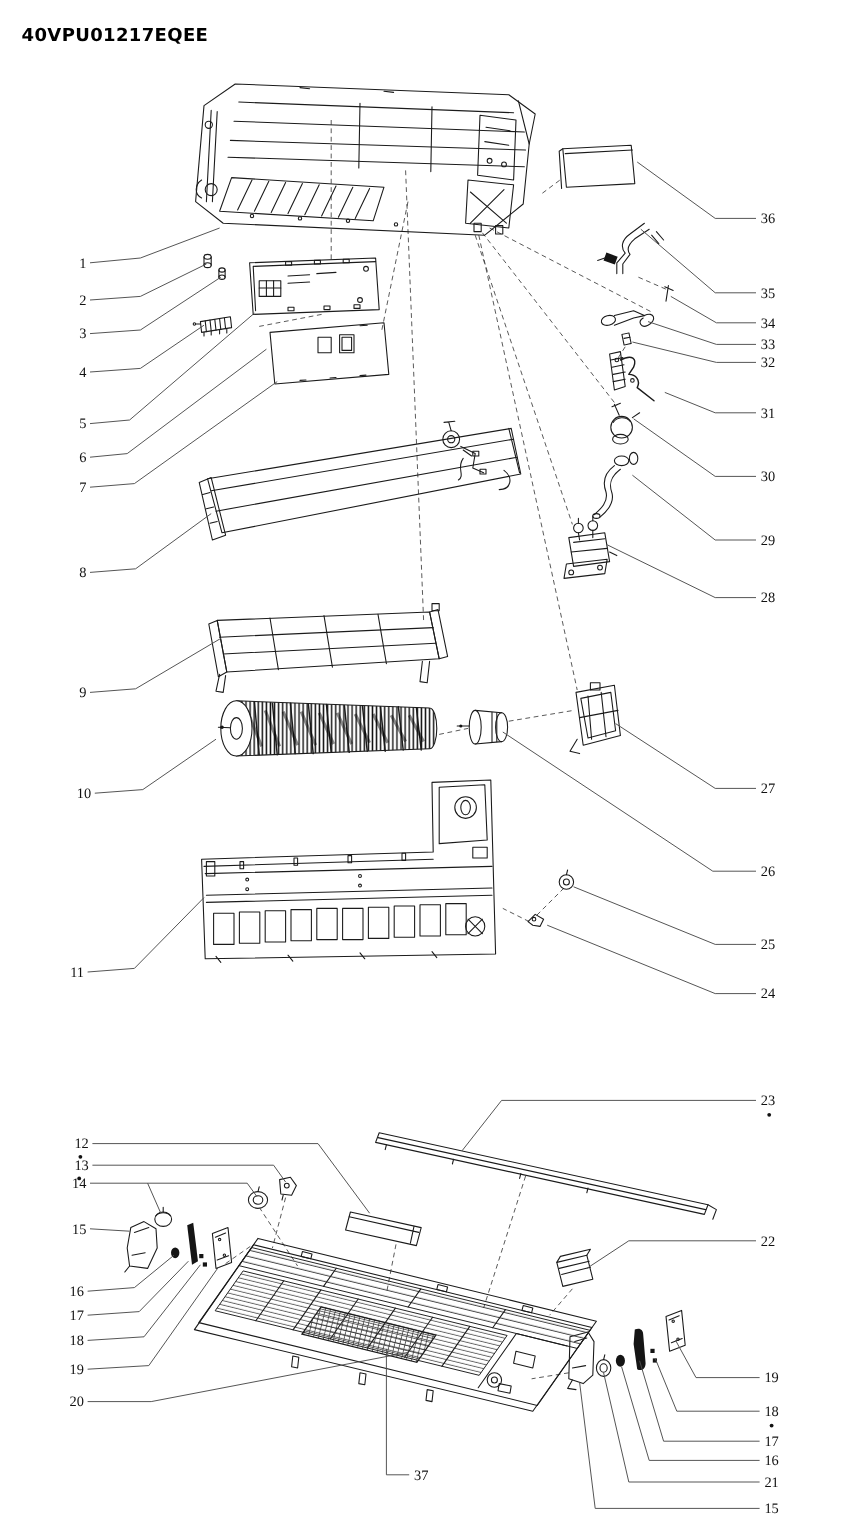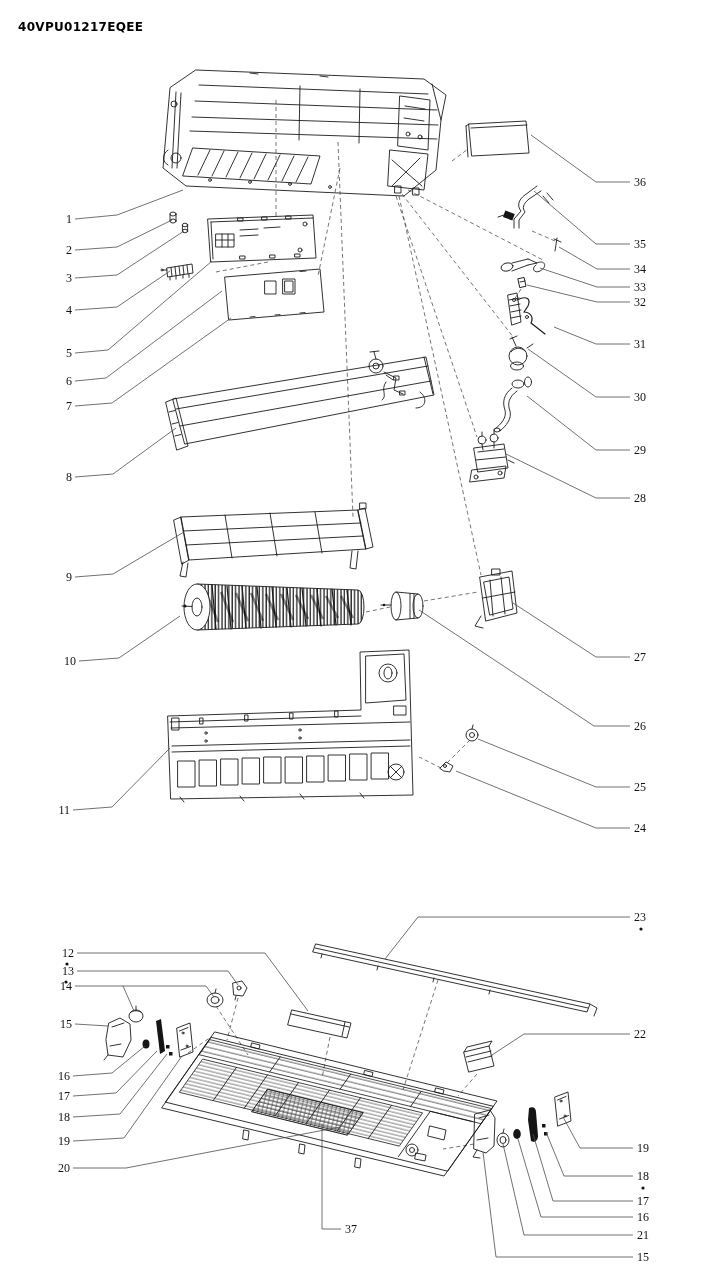"40VPU01217EQEE" .title { font-size: 12px -> 15px }
